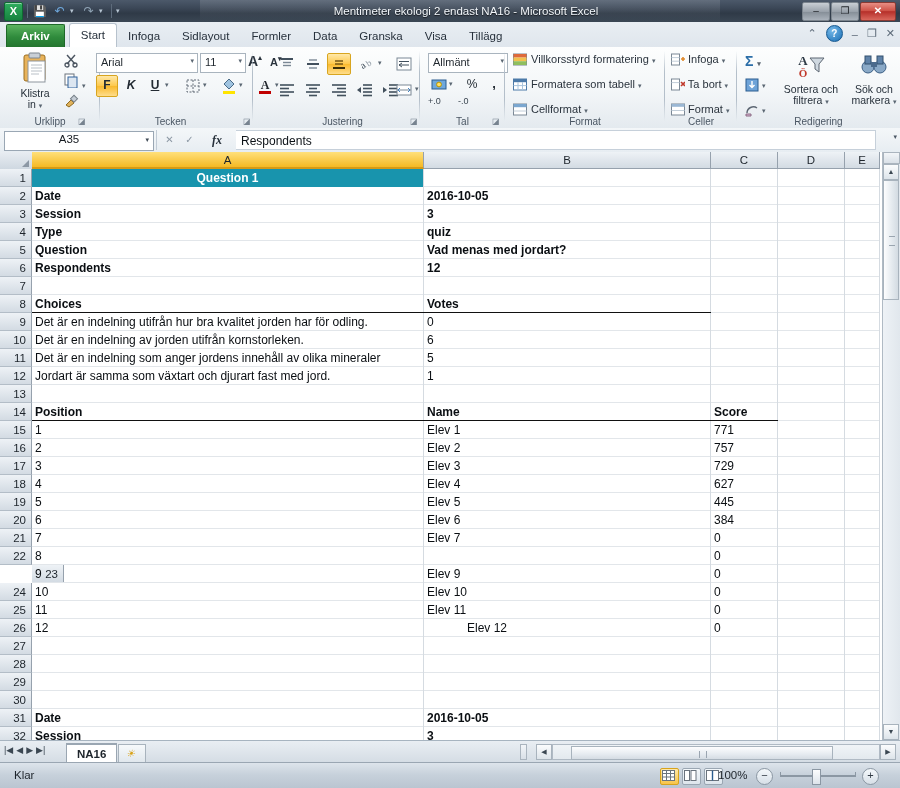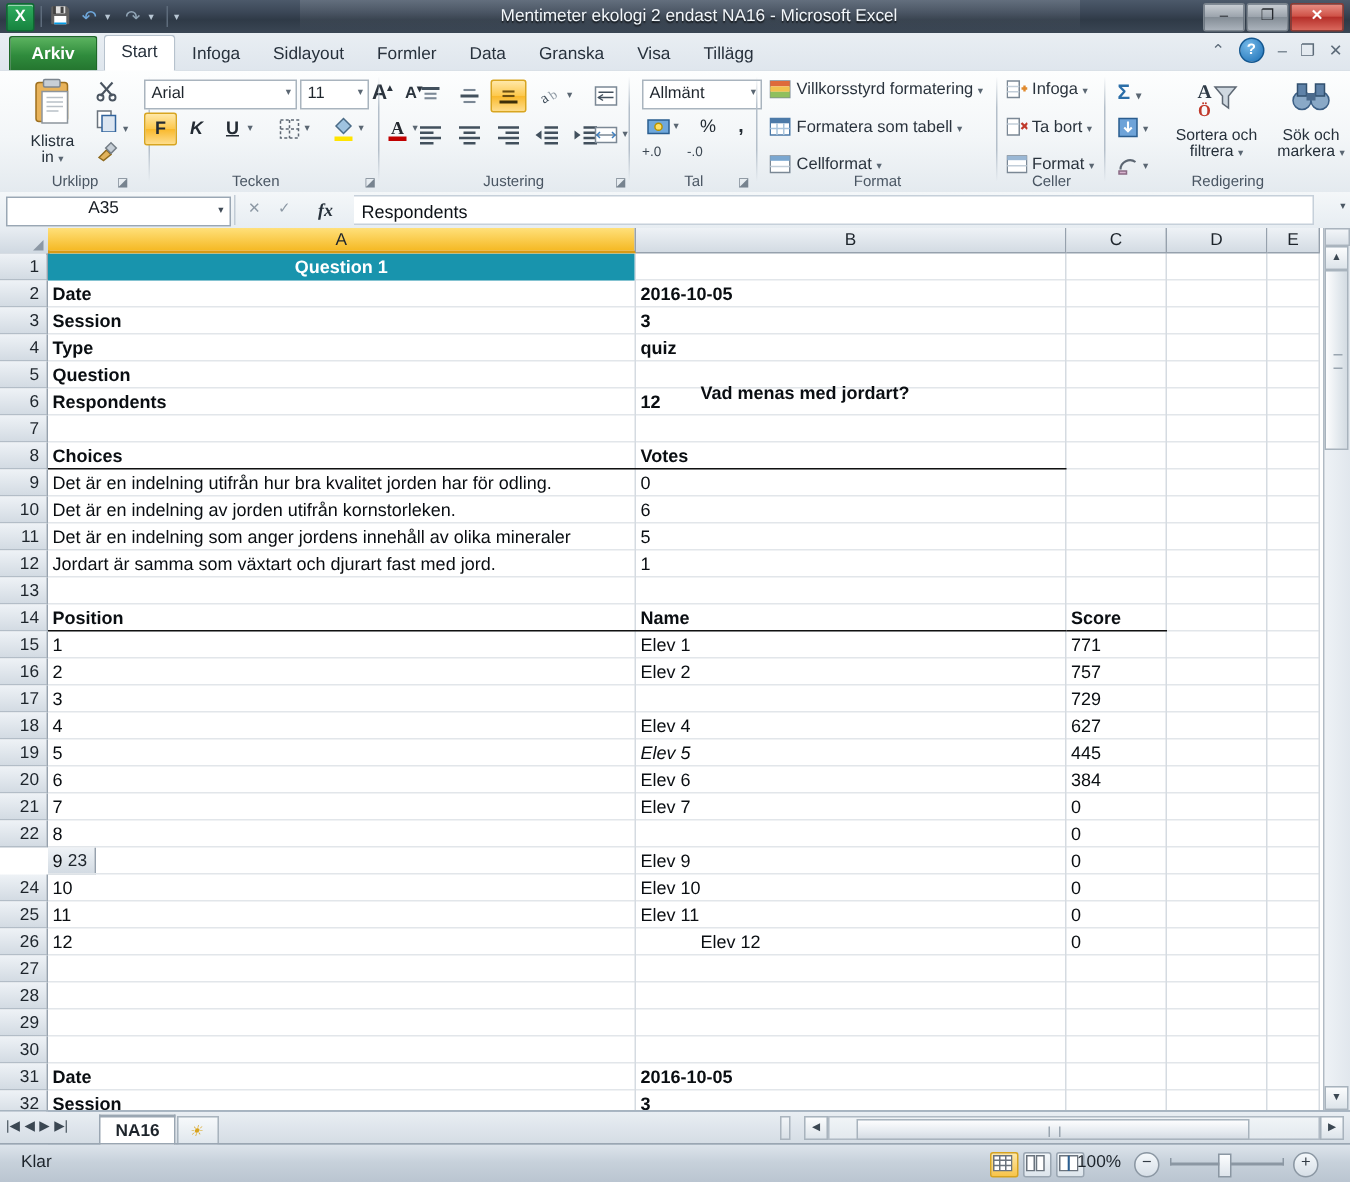"Vad menas med jordart?" div.cell { margin-left: 40px -> none; top: 84px -> 72px }
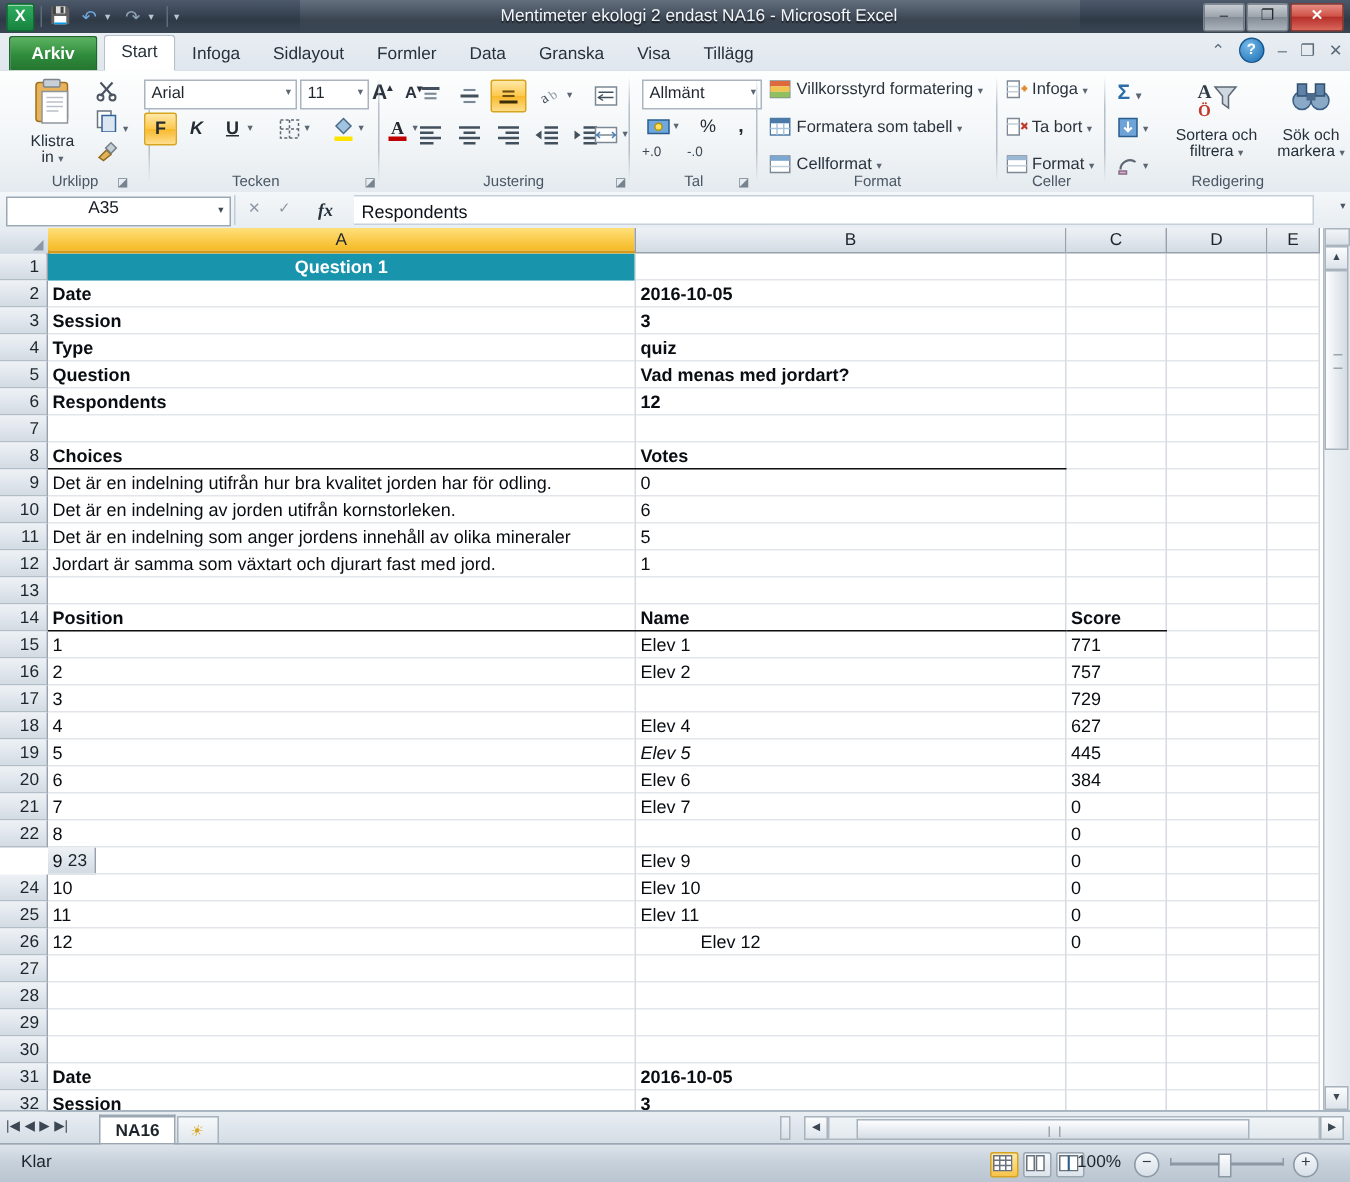"Elev 3" div.cell { html: none -> <div>Elev 3</div> }
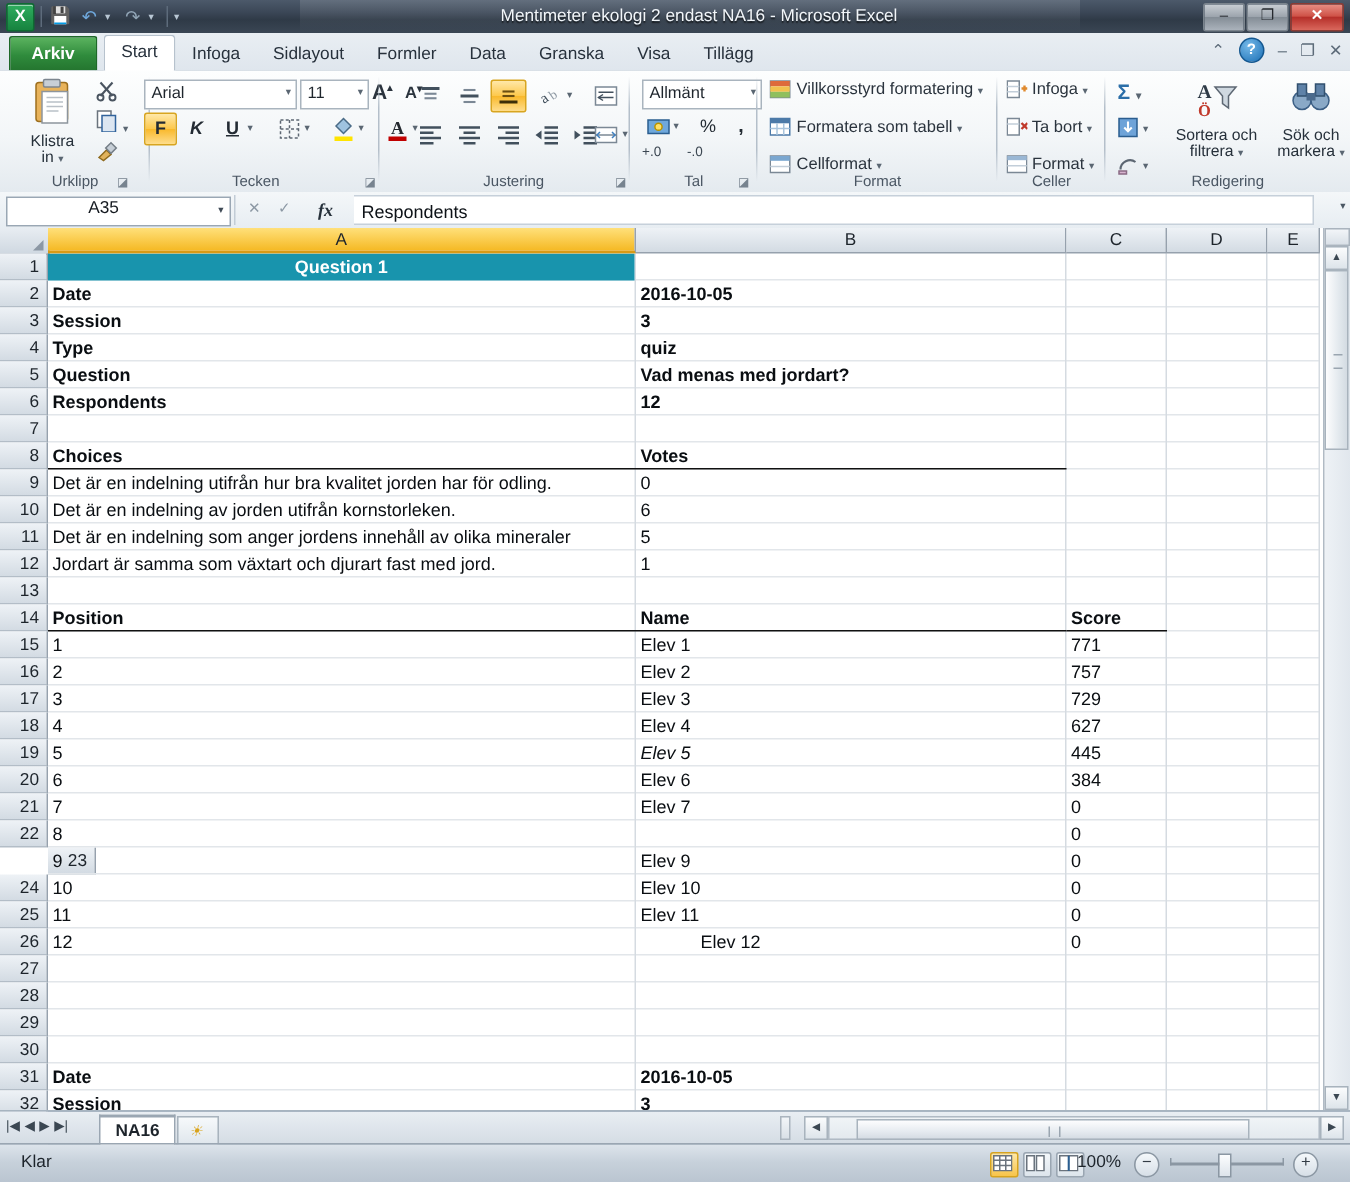"Elev 5" div.cell { font-style: italic -> none }
